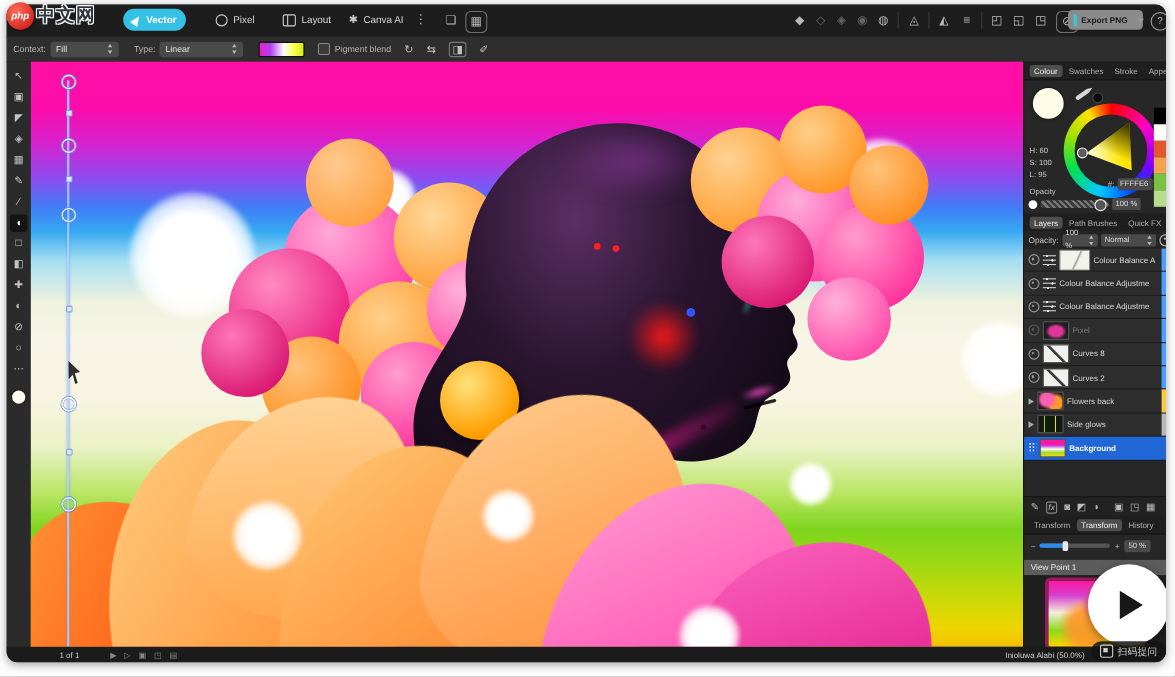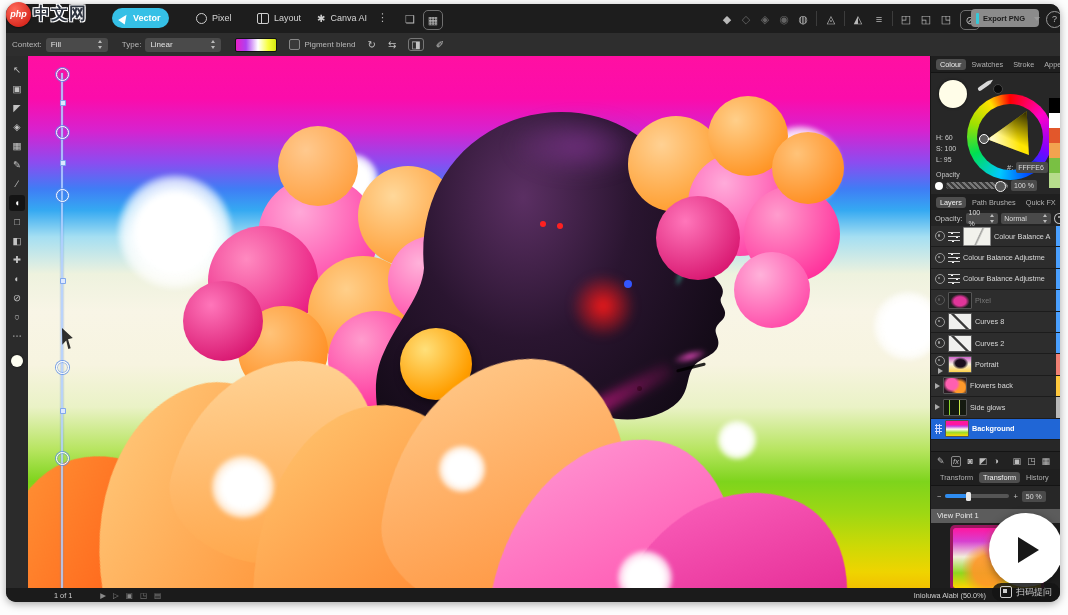"Portrait" div.lrow { html: <div> <span> <span></span> <span></span> </span> <span></span> <span>Portrait</span> <span></span> </div> -> none }
